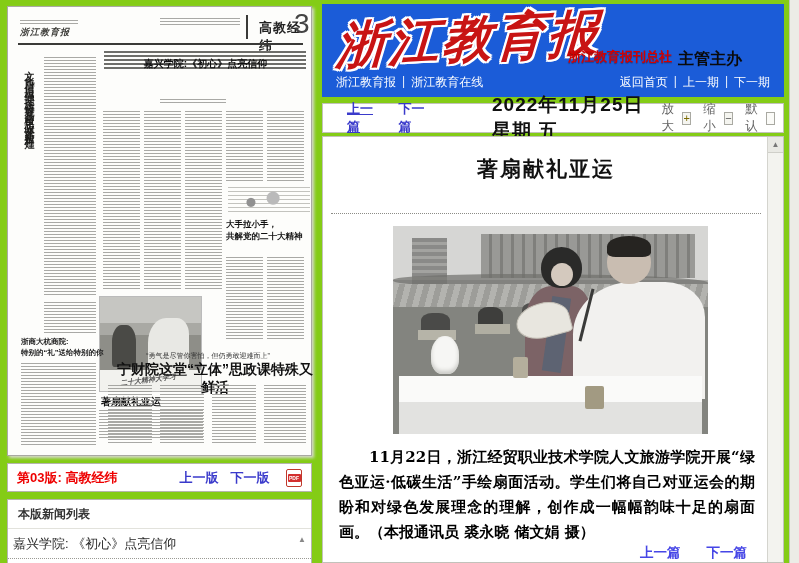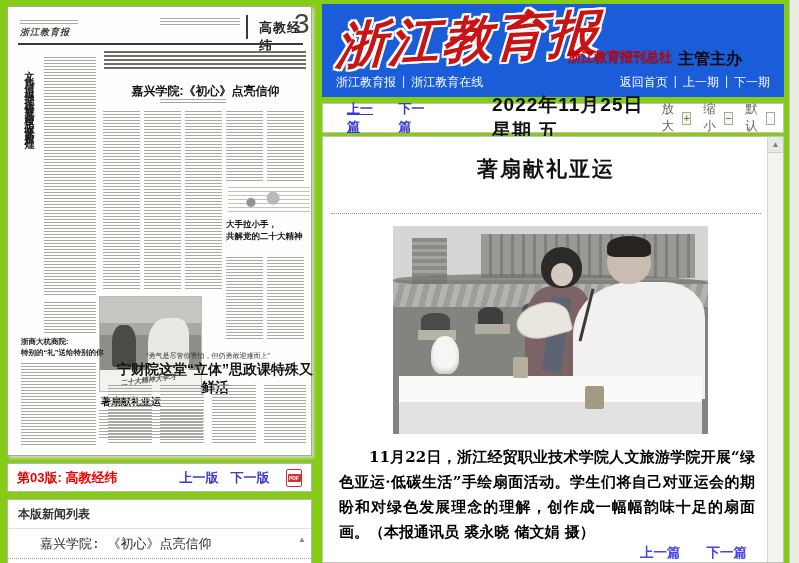"嘉兴学院:《初心》点亮信仰" .p-h1 { font-size: 12px -> 10px; top: 76px -> 50px }
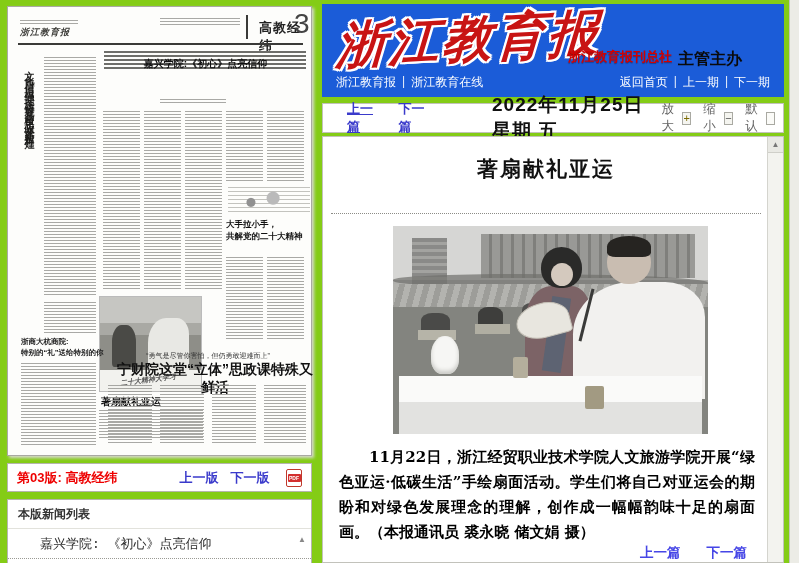"嘉兴学院: 《初心》点亮信仰" .nl-item { font-family: Liberation Mono, monospace -> none; padding: 6px 8px 5px 32px -> 6px 8px 5px 5px }
